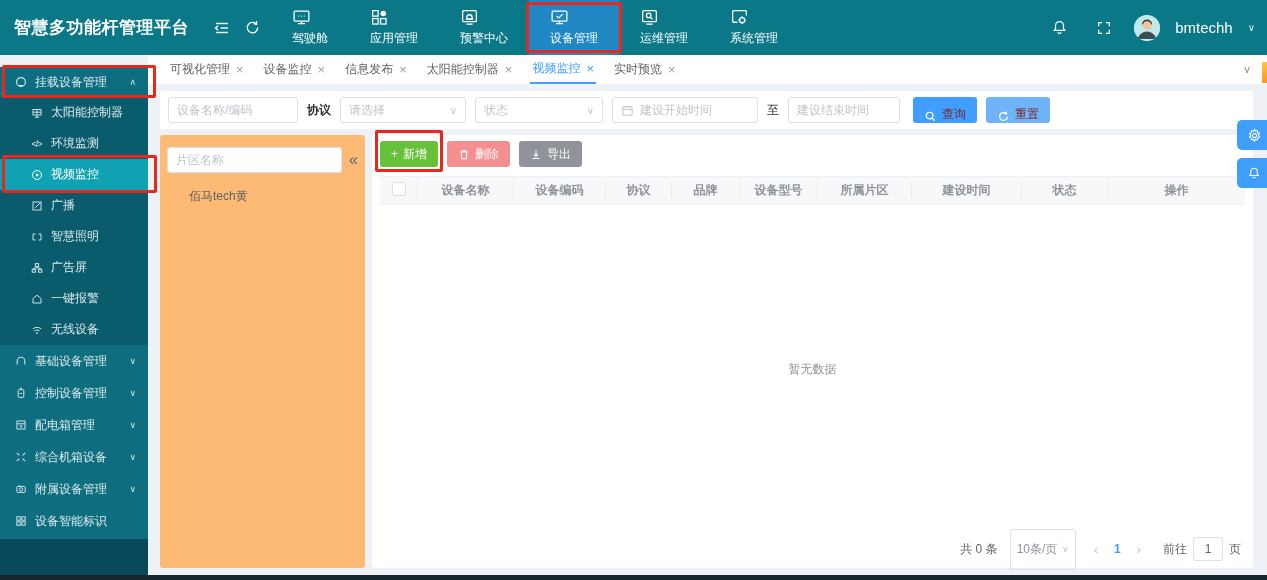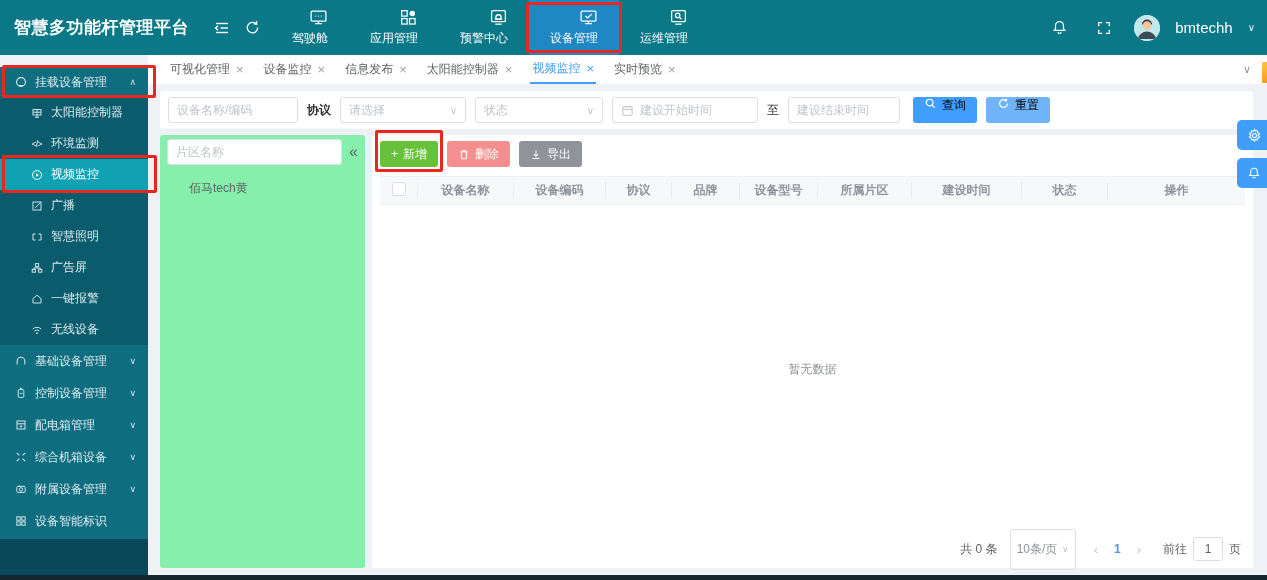"驾驶舱" .nav-item { align-items: flex-end -> flex-start }
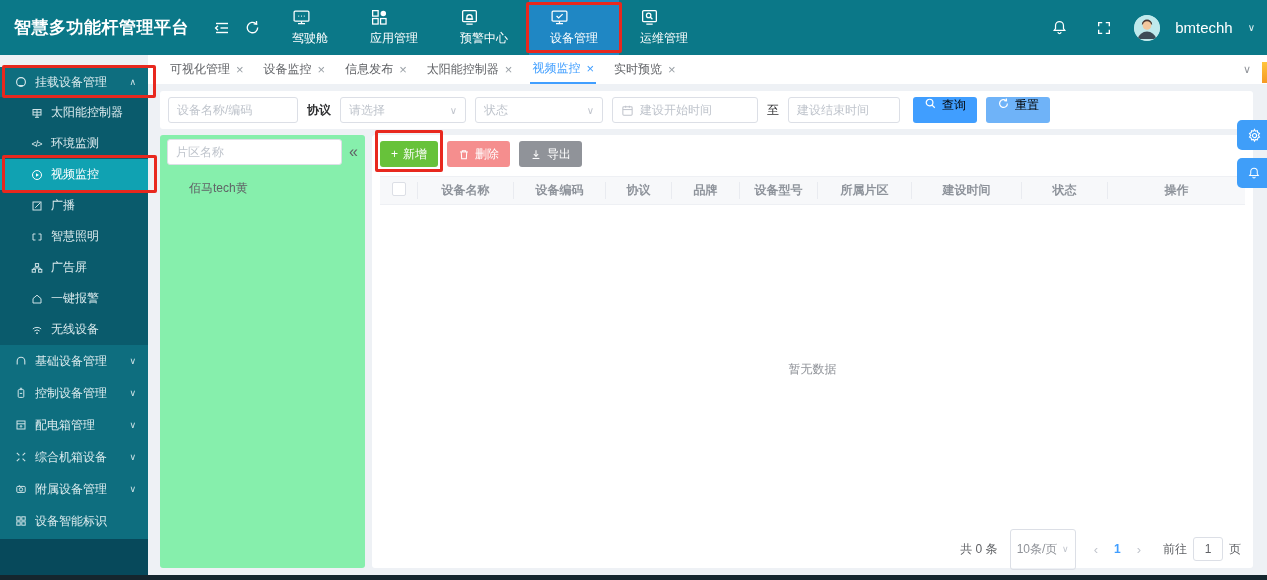"系统管理" div.nav-item { html: none -> <div> <span> <svg> <path></path> <circle></circle> <line></line> <line></line> <line></line> <line></line> </svg> </span> <span>系统管理</span> </div> }
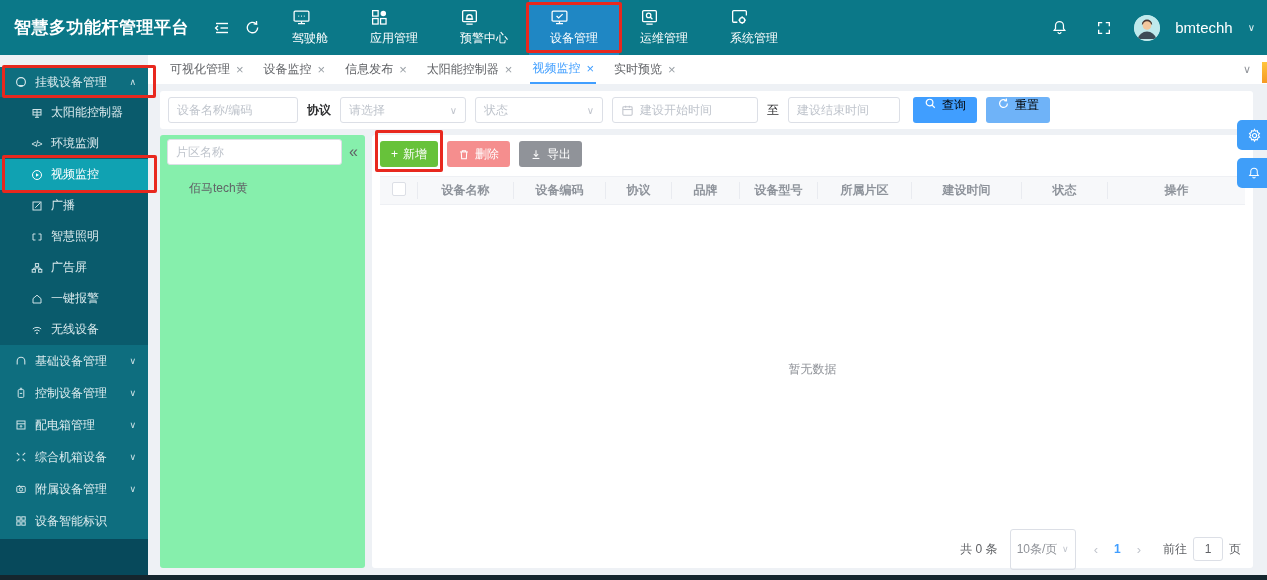"查询" .fbtn { align-items: flex-start -> flex-end; color: #000000 -> #7f1d1d }
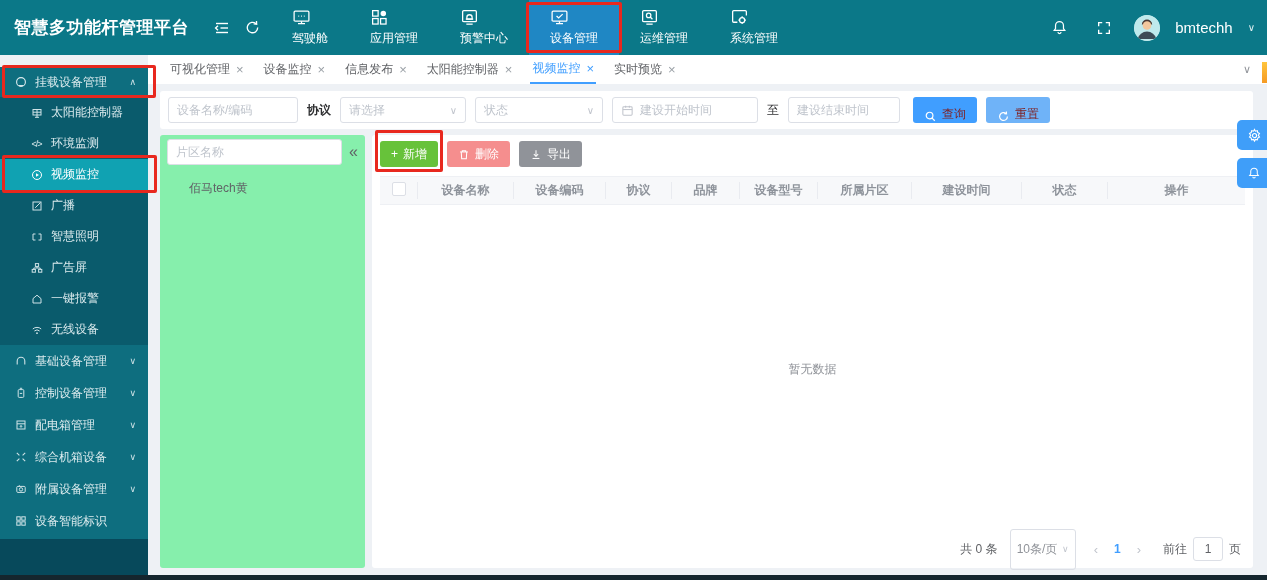"片区名称" .tcard { background: #86efac -> #fdba74; padding: 4px 7px -> 12px 7px }
